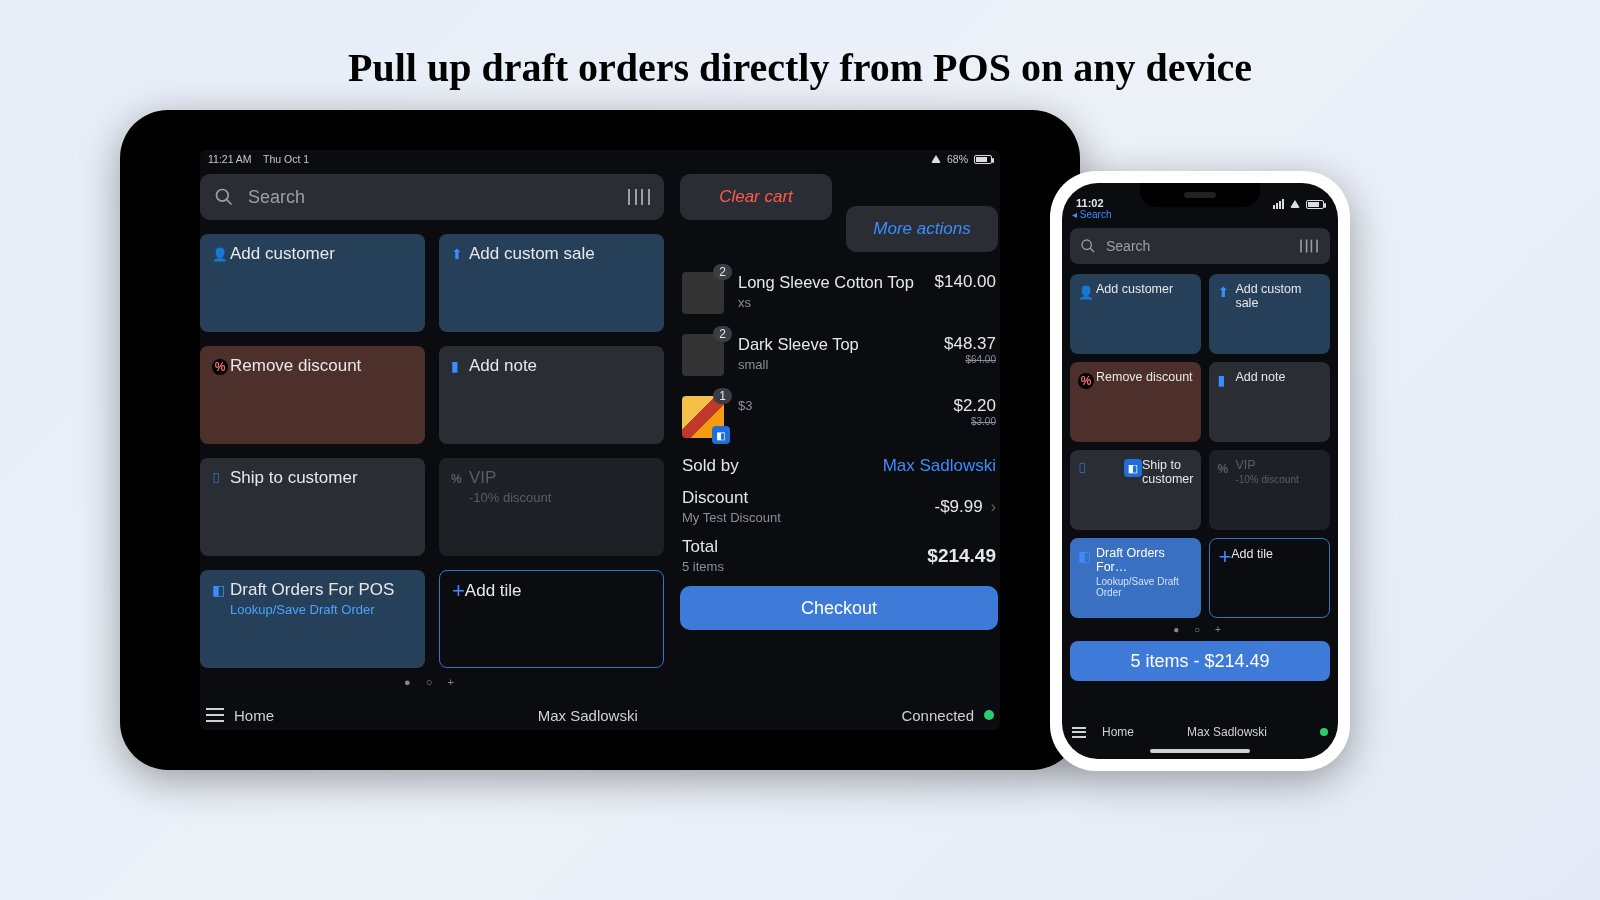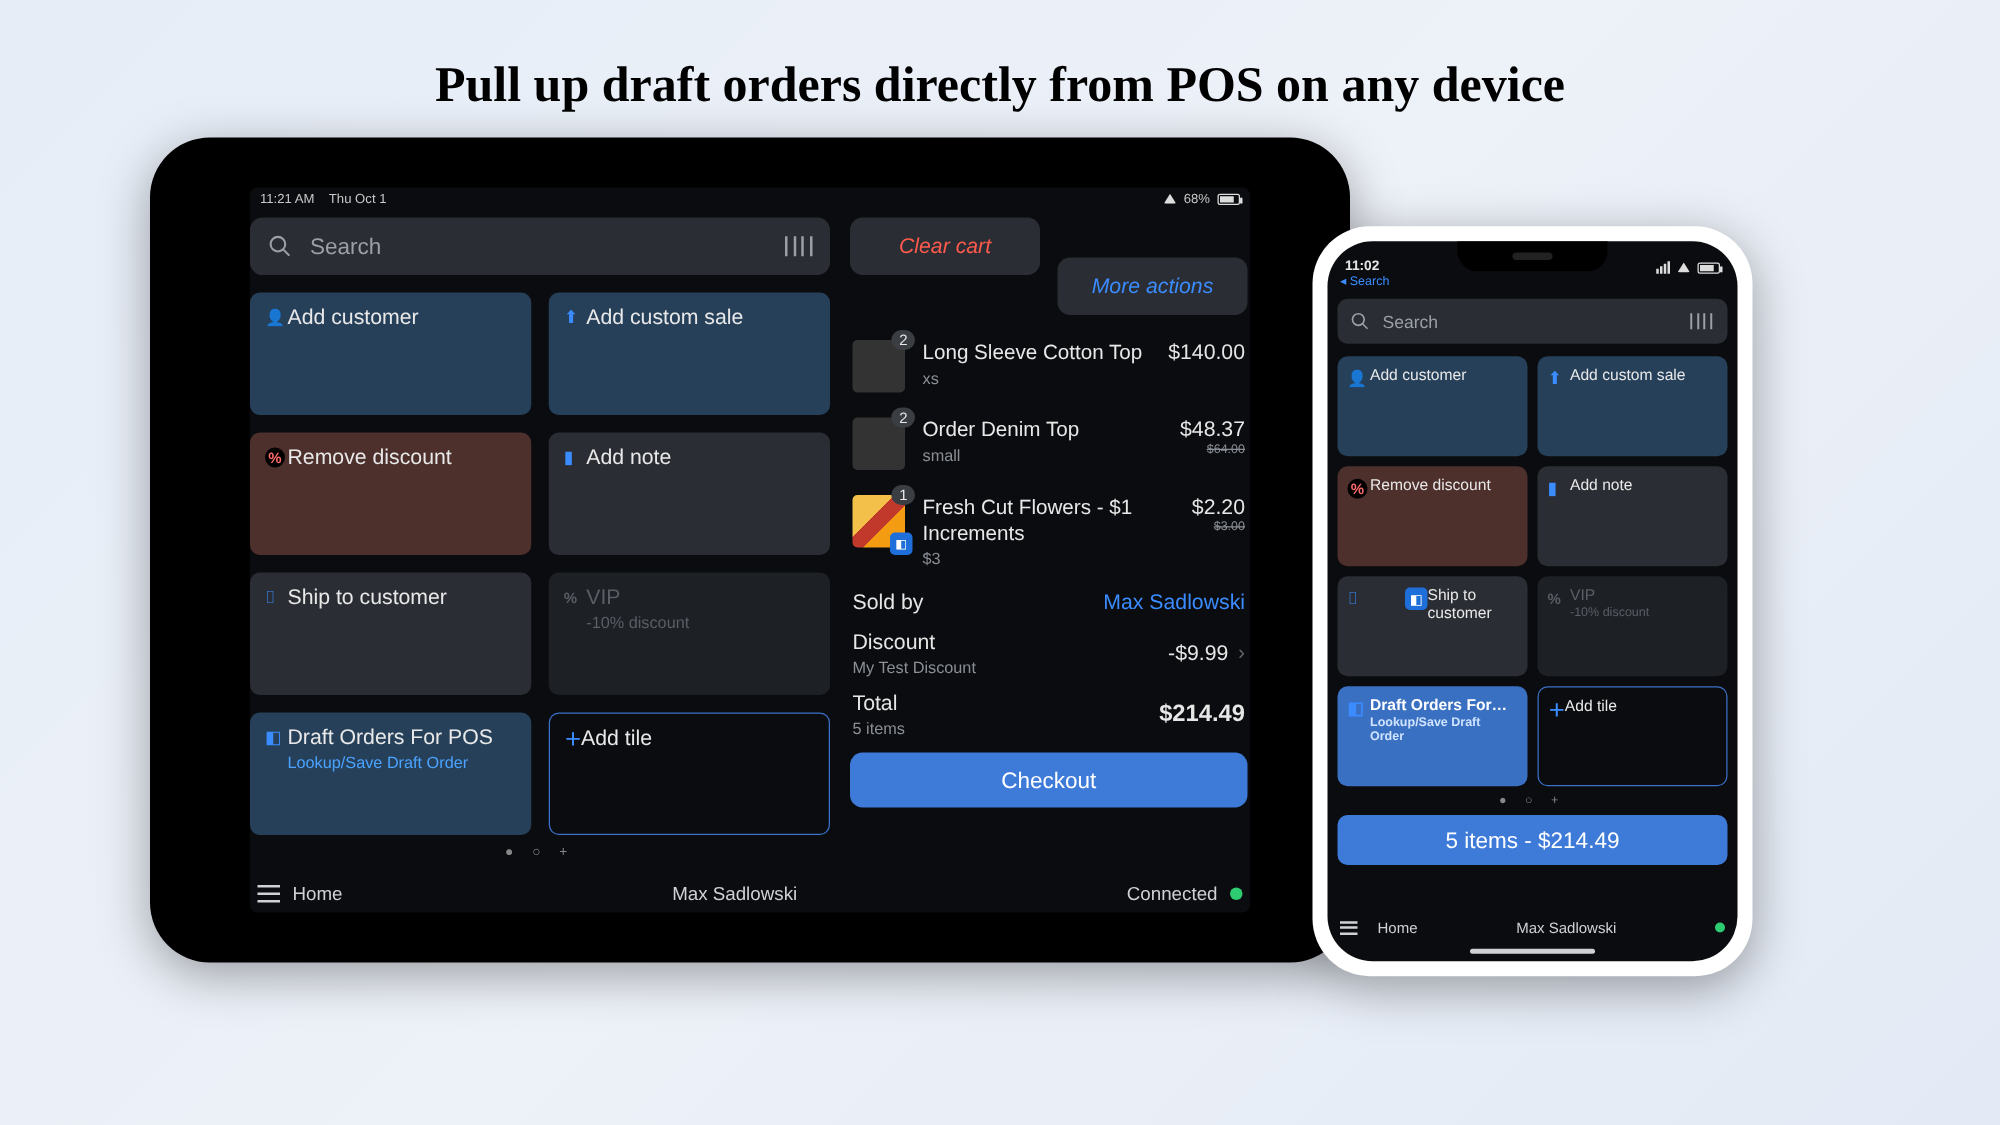"11:02" .phone { top: 181px -> 171px; width: 352px -> 300px }
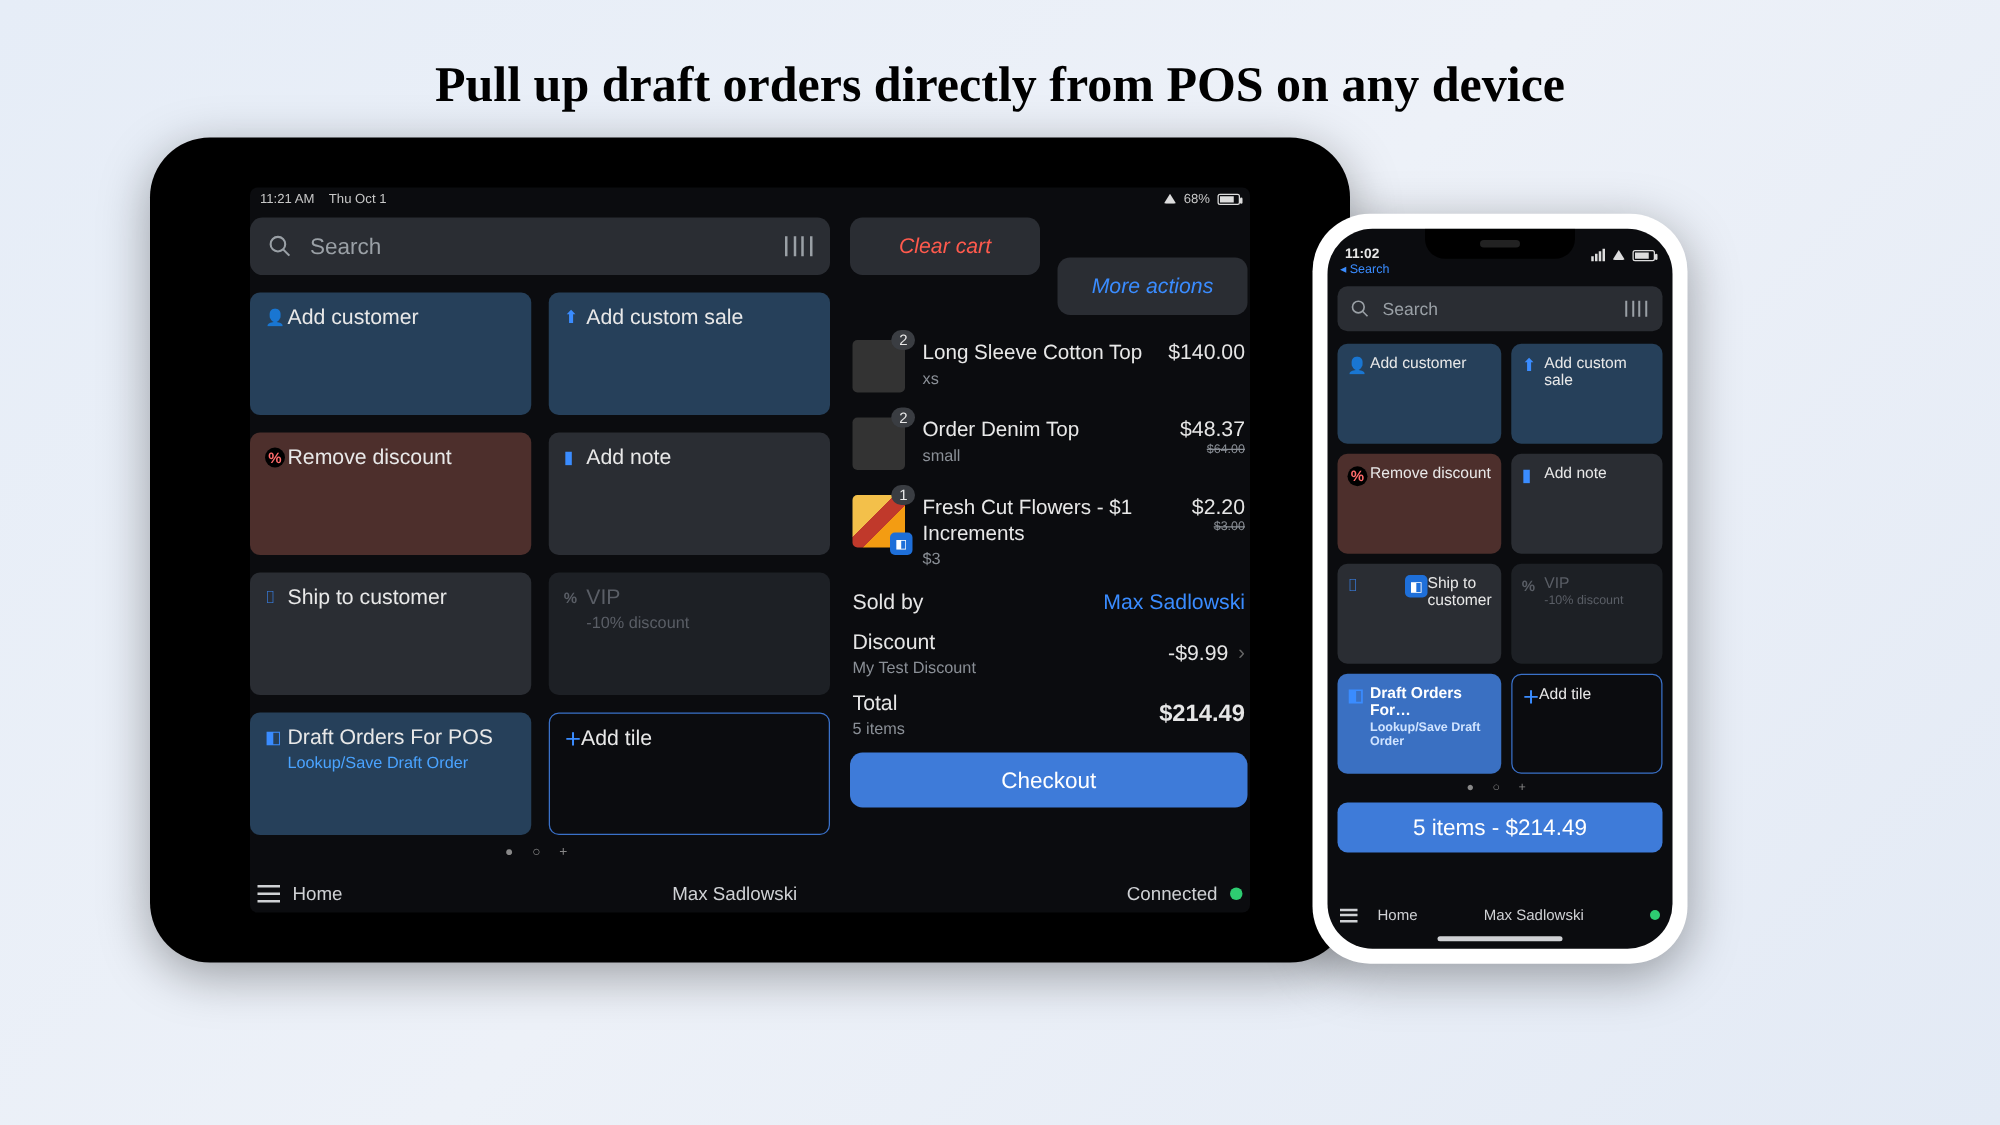"Order Denim Top" div.cart-name { text: Order Denim -> Dark Sleeve }
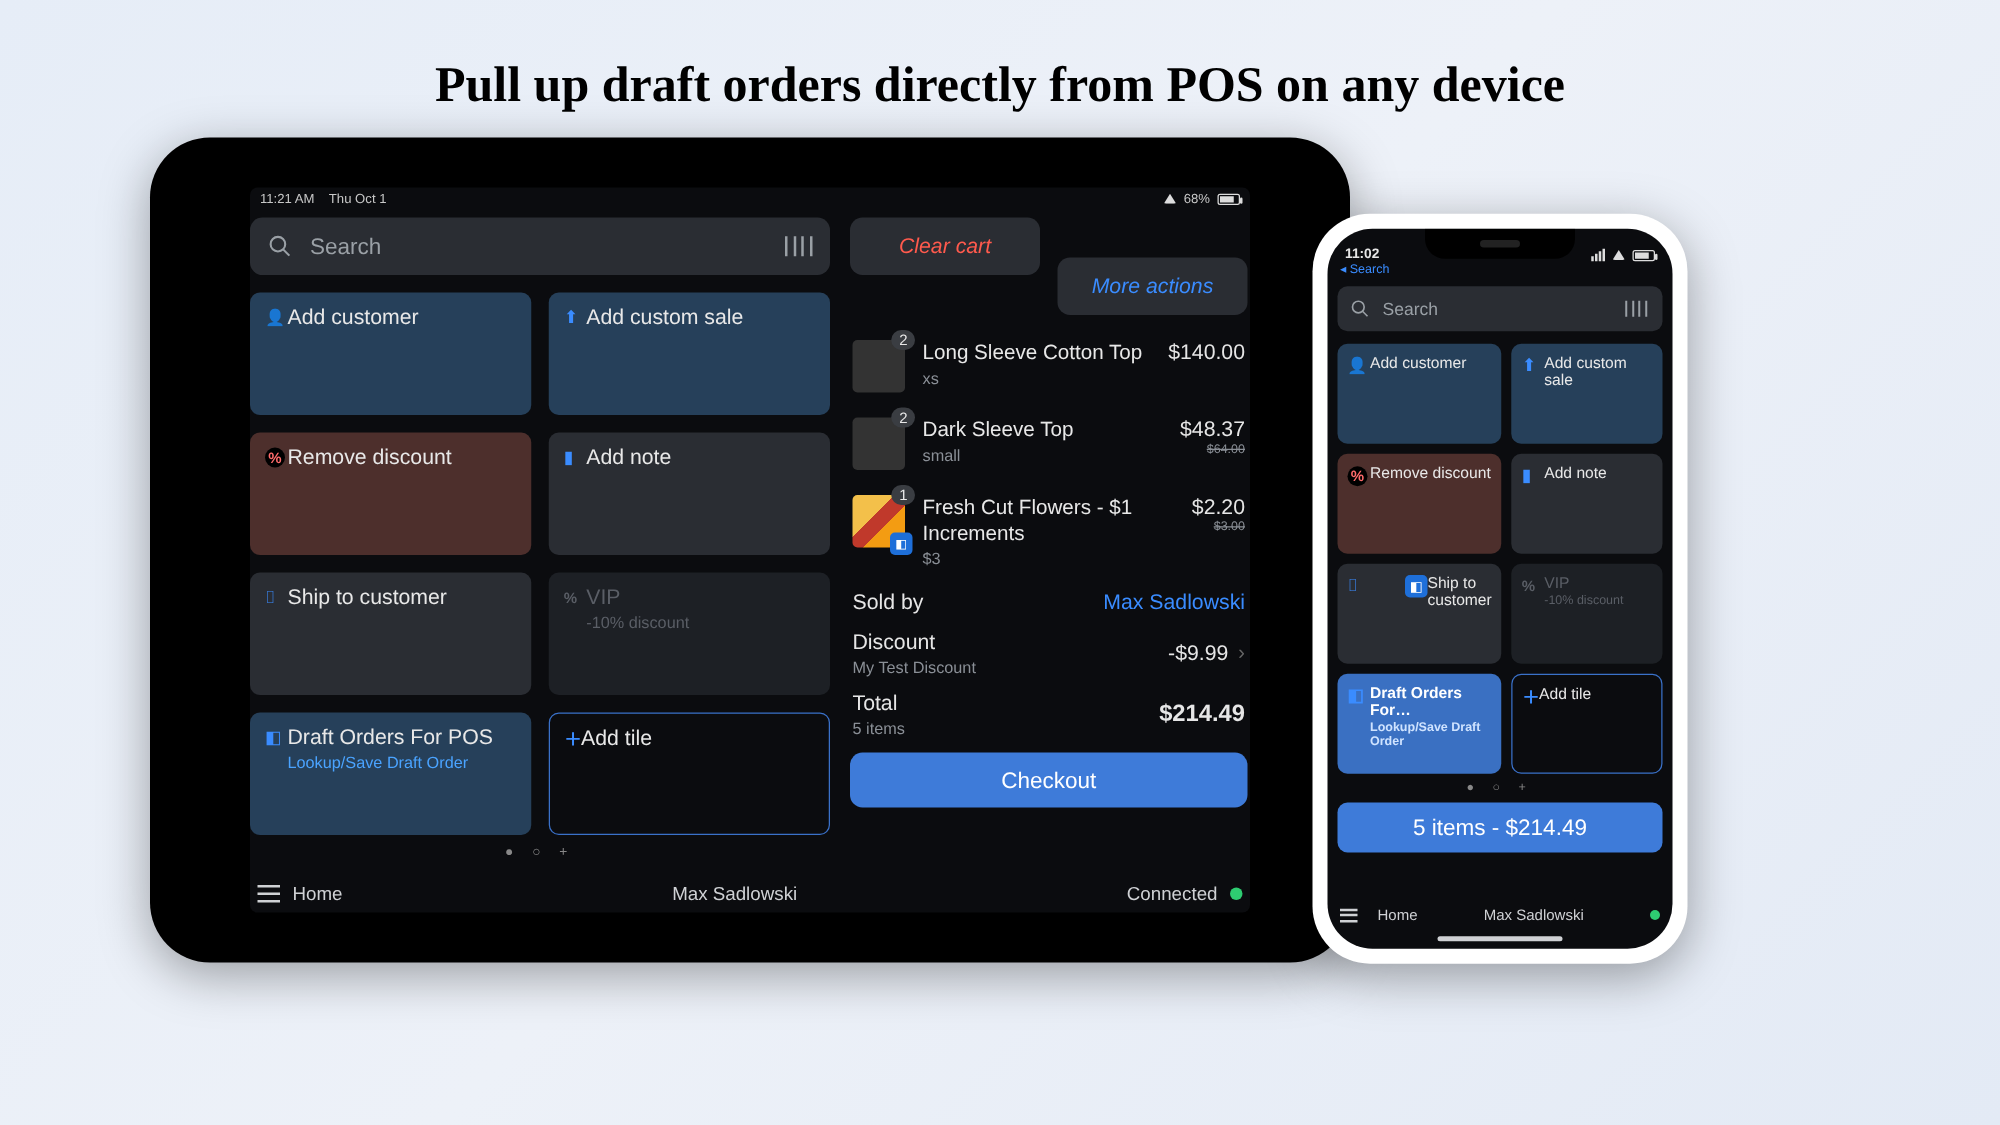"Fresh Cut Flowers - $1" div.cart-name { html: <div>Fresh Cut Flowers - $1 Increments</div> -> none }
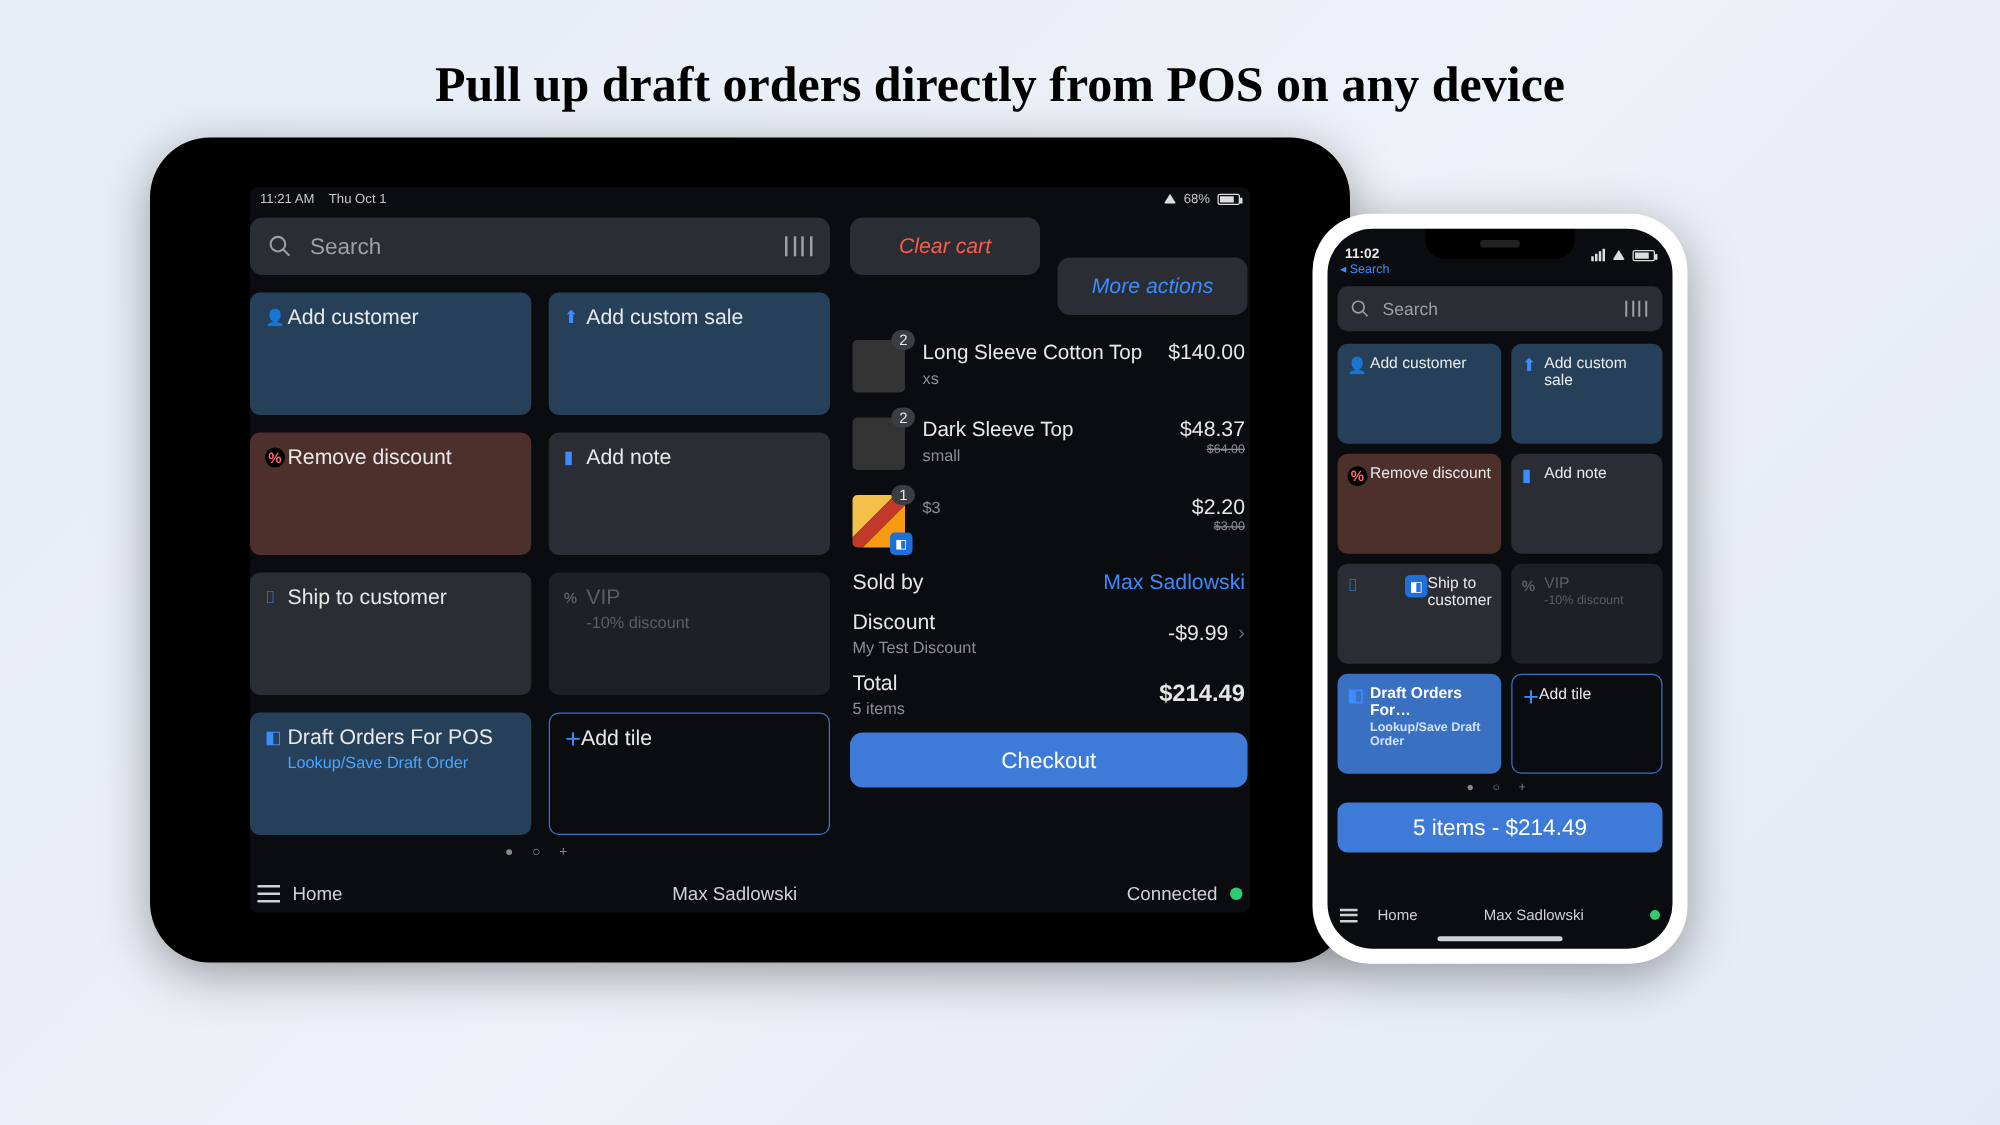"Draft Orders For…" .tile-highlight { font-weight: bold -> none }
